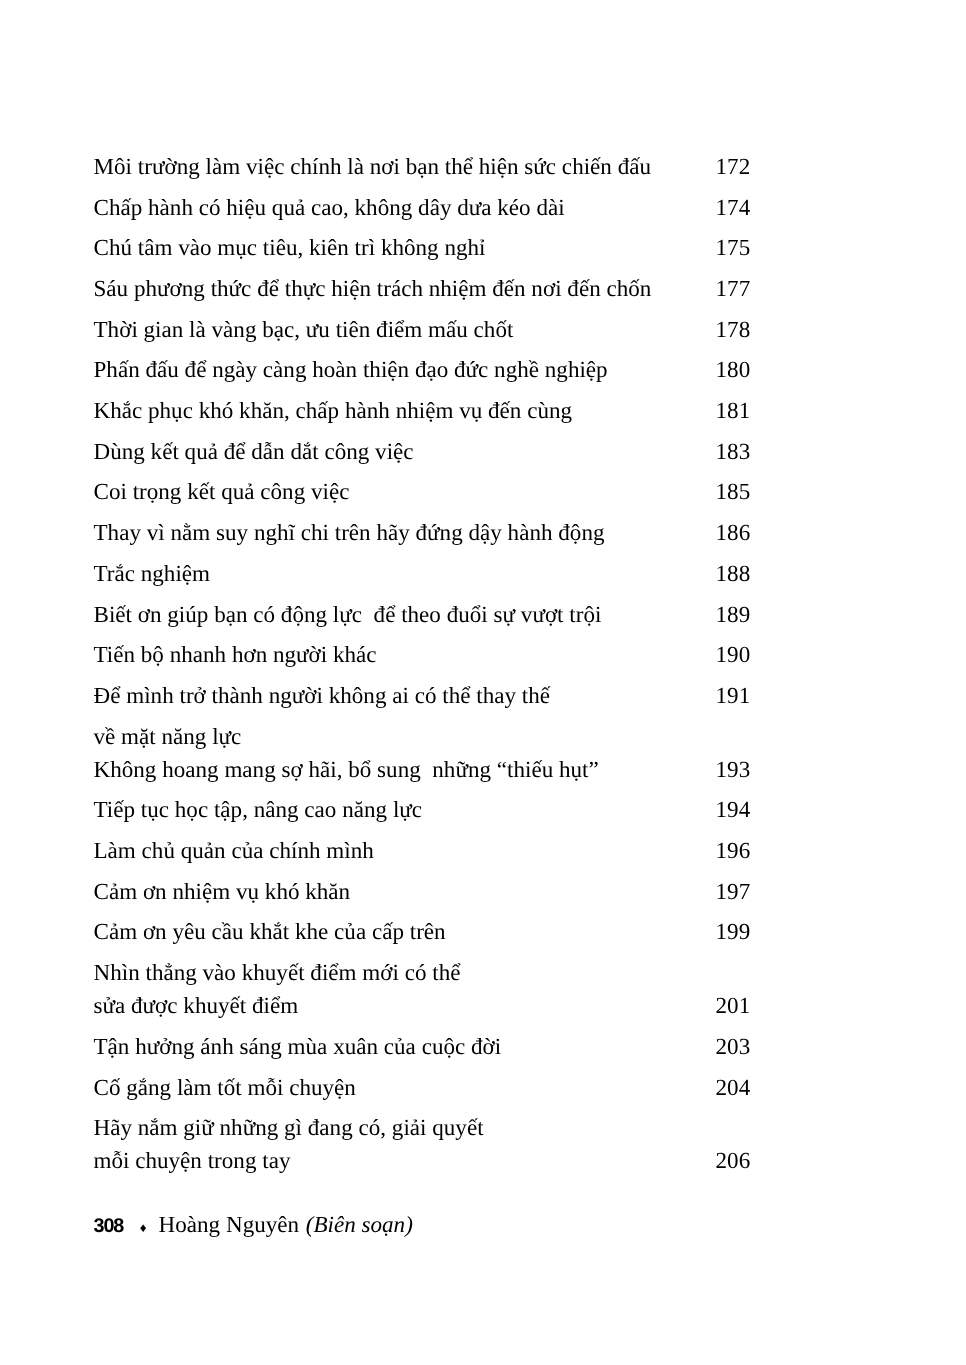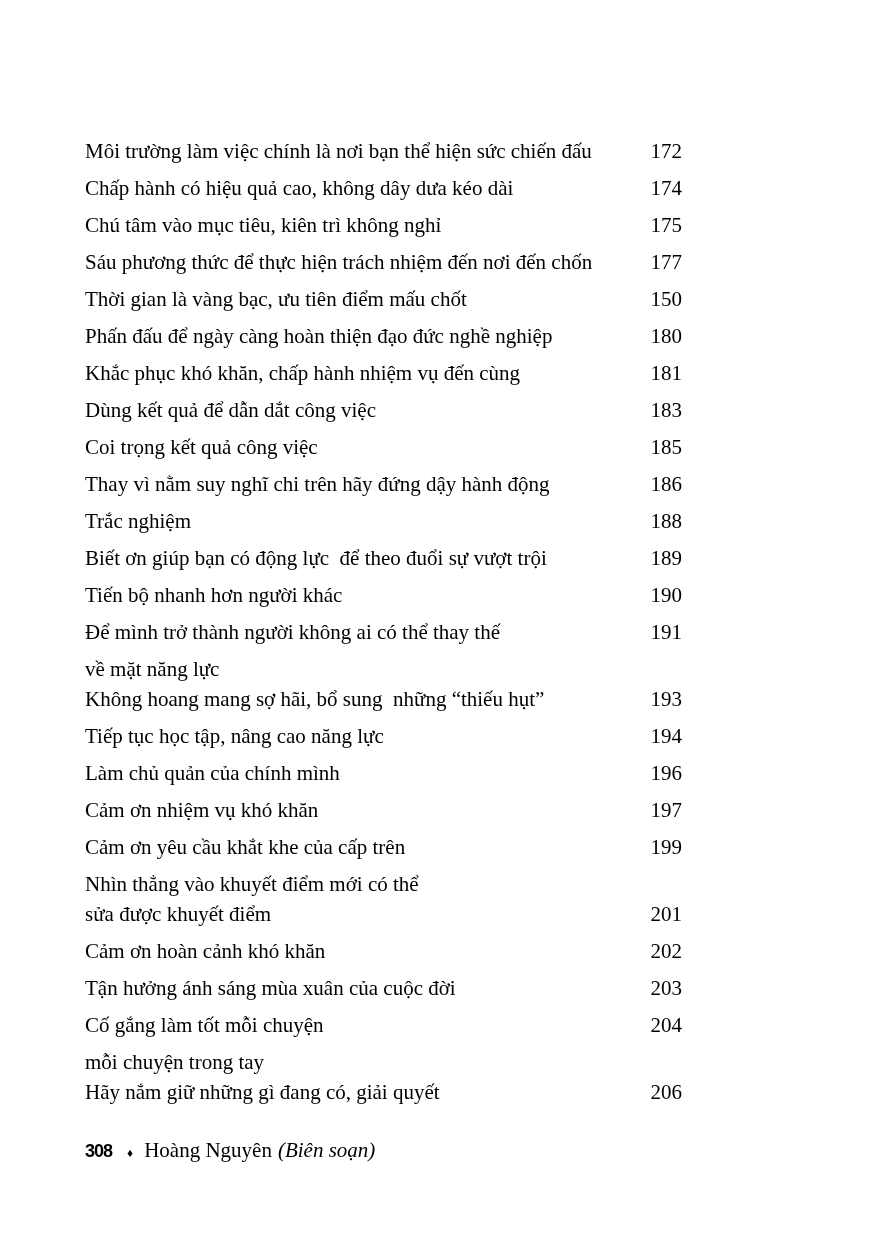"150" div.toc-page { text: 150 -> 178 }
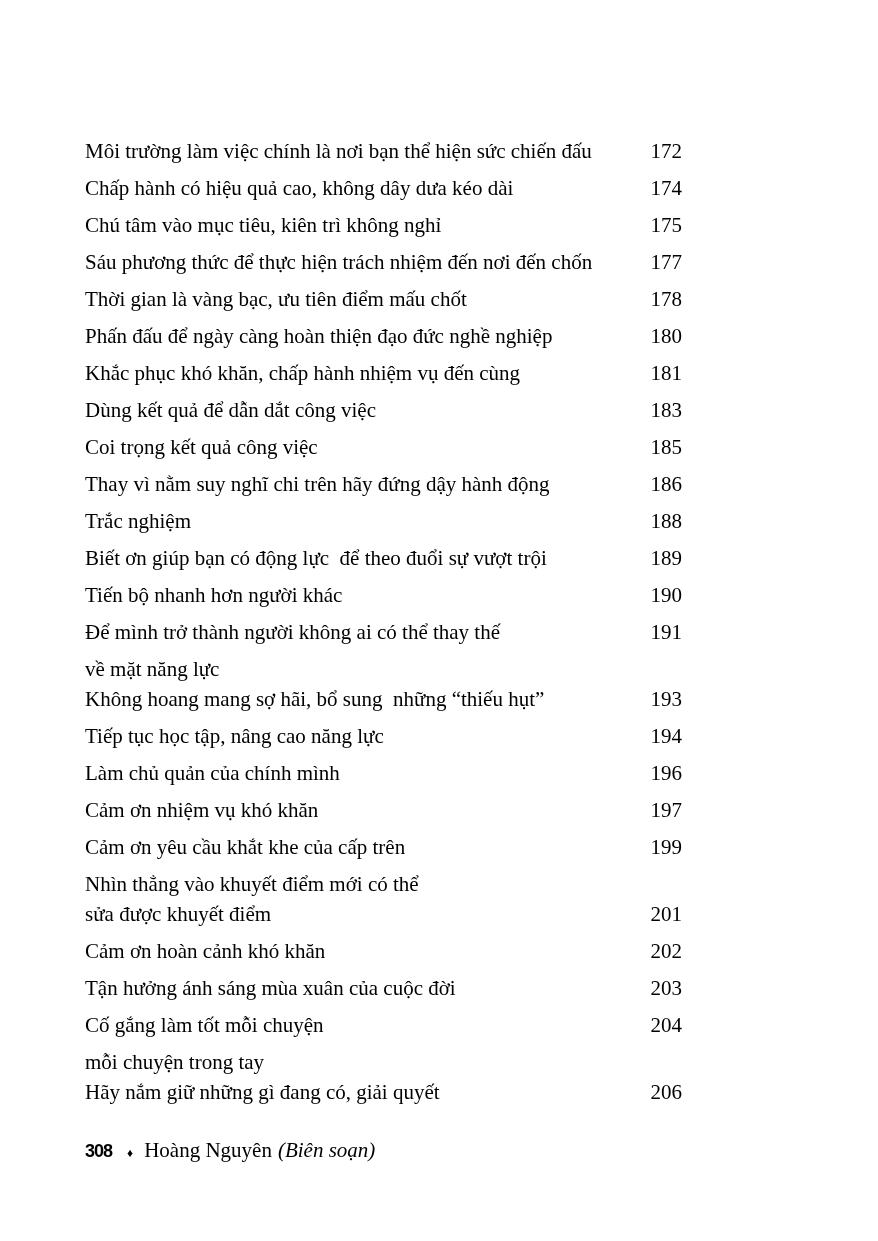"Cảm ơn hoàn cảnh khó" div.toc-entry { html: <div> <div><div>Cảm ơn hoàn cảnh khó khăn</div></div> <div>202</div> </div> -> none }
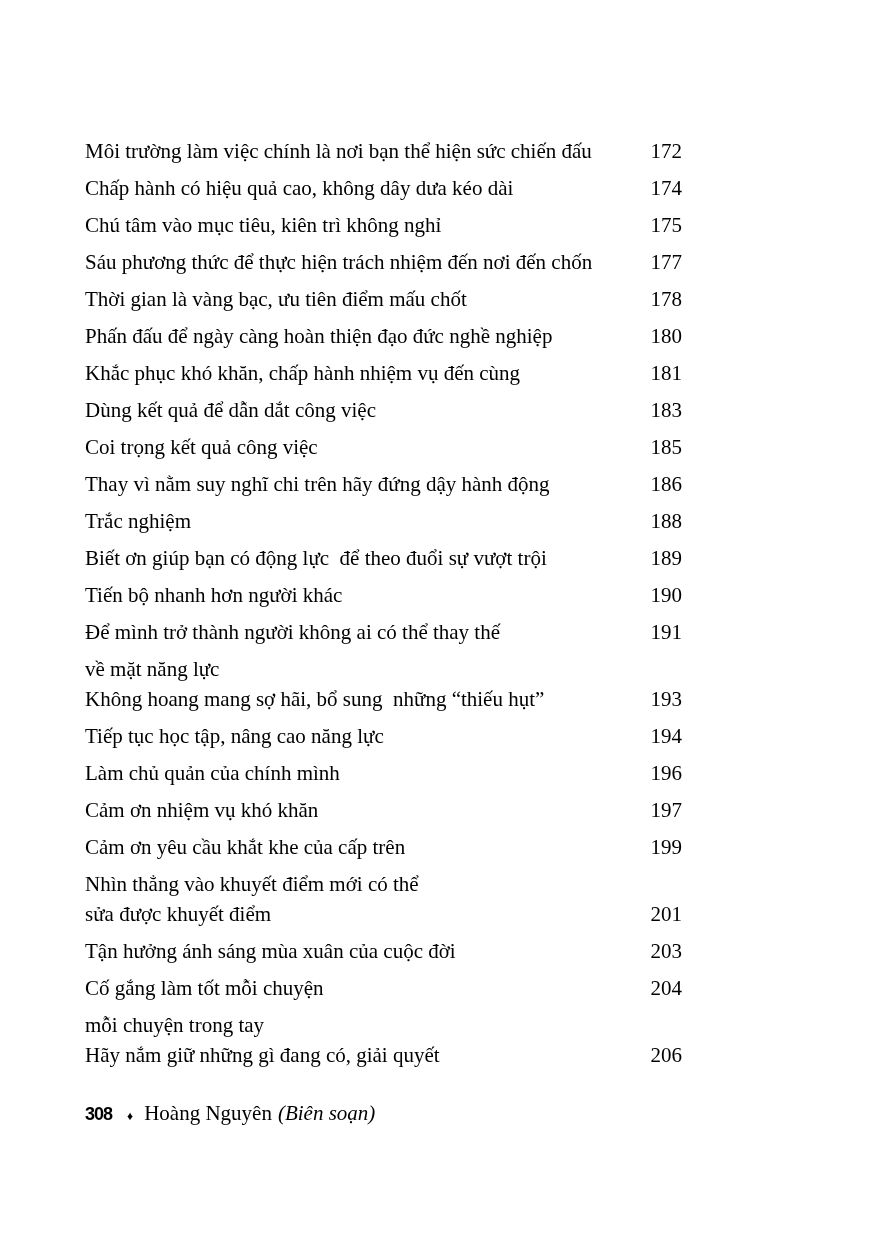"mỗi chuyện trong tay" div { order: before "Hãy nắm giữ những gì" -> after "Hãy nắm giữ những gì" }
